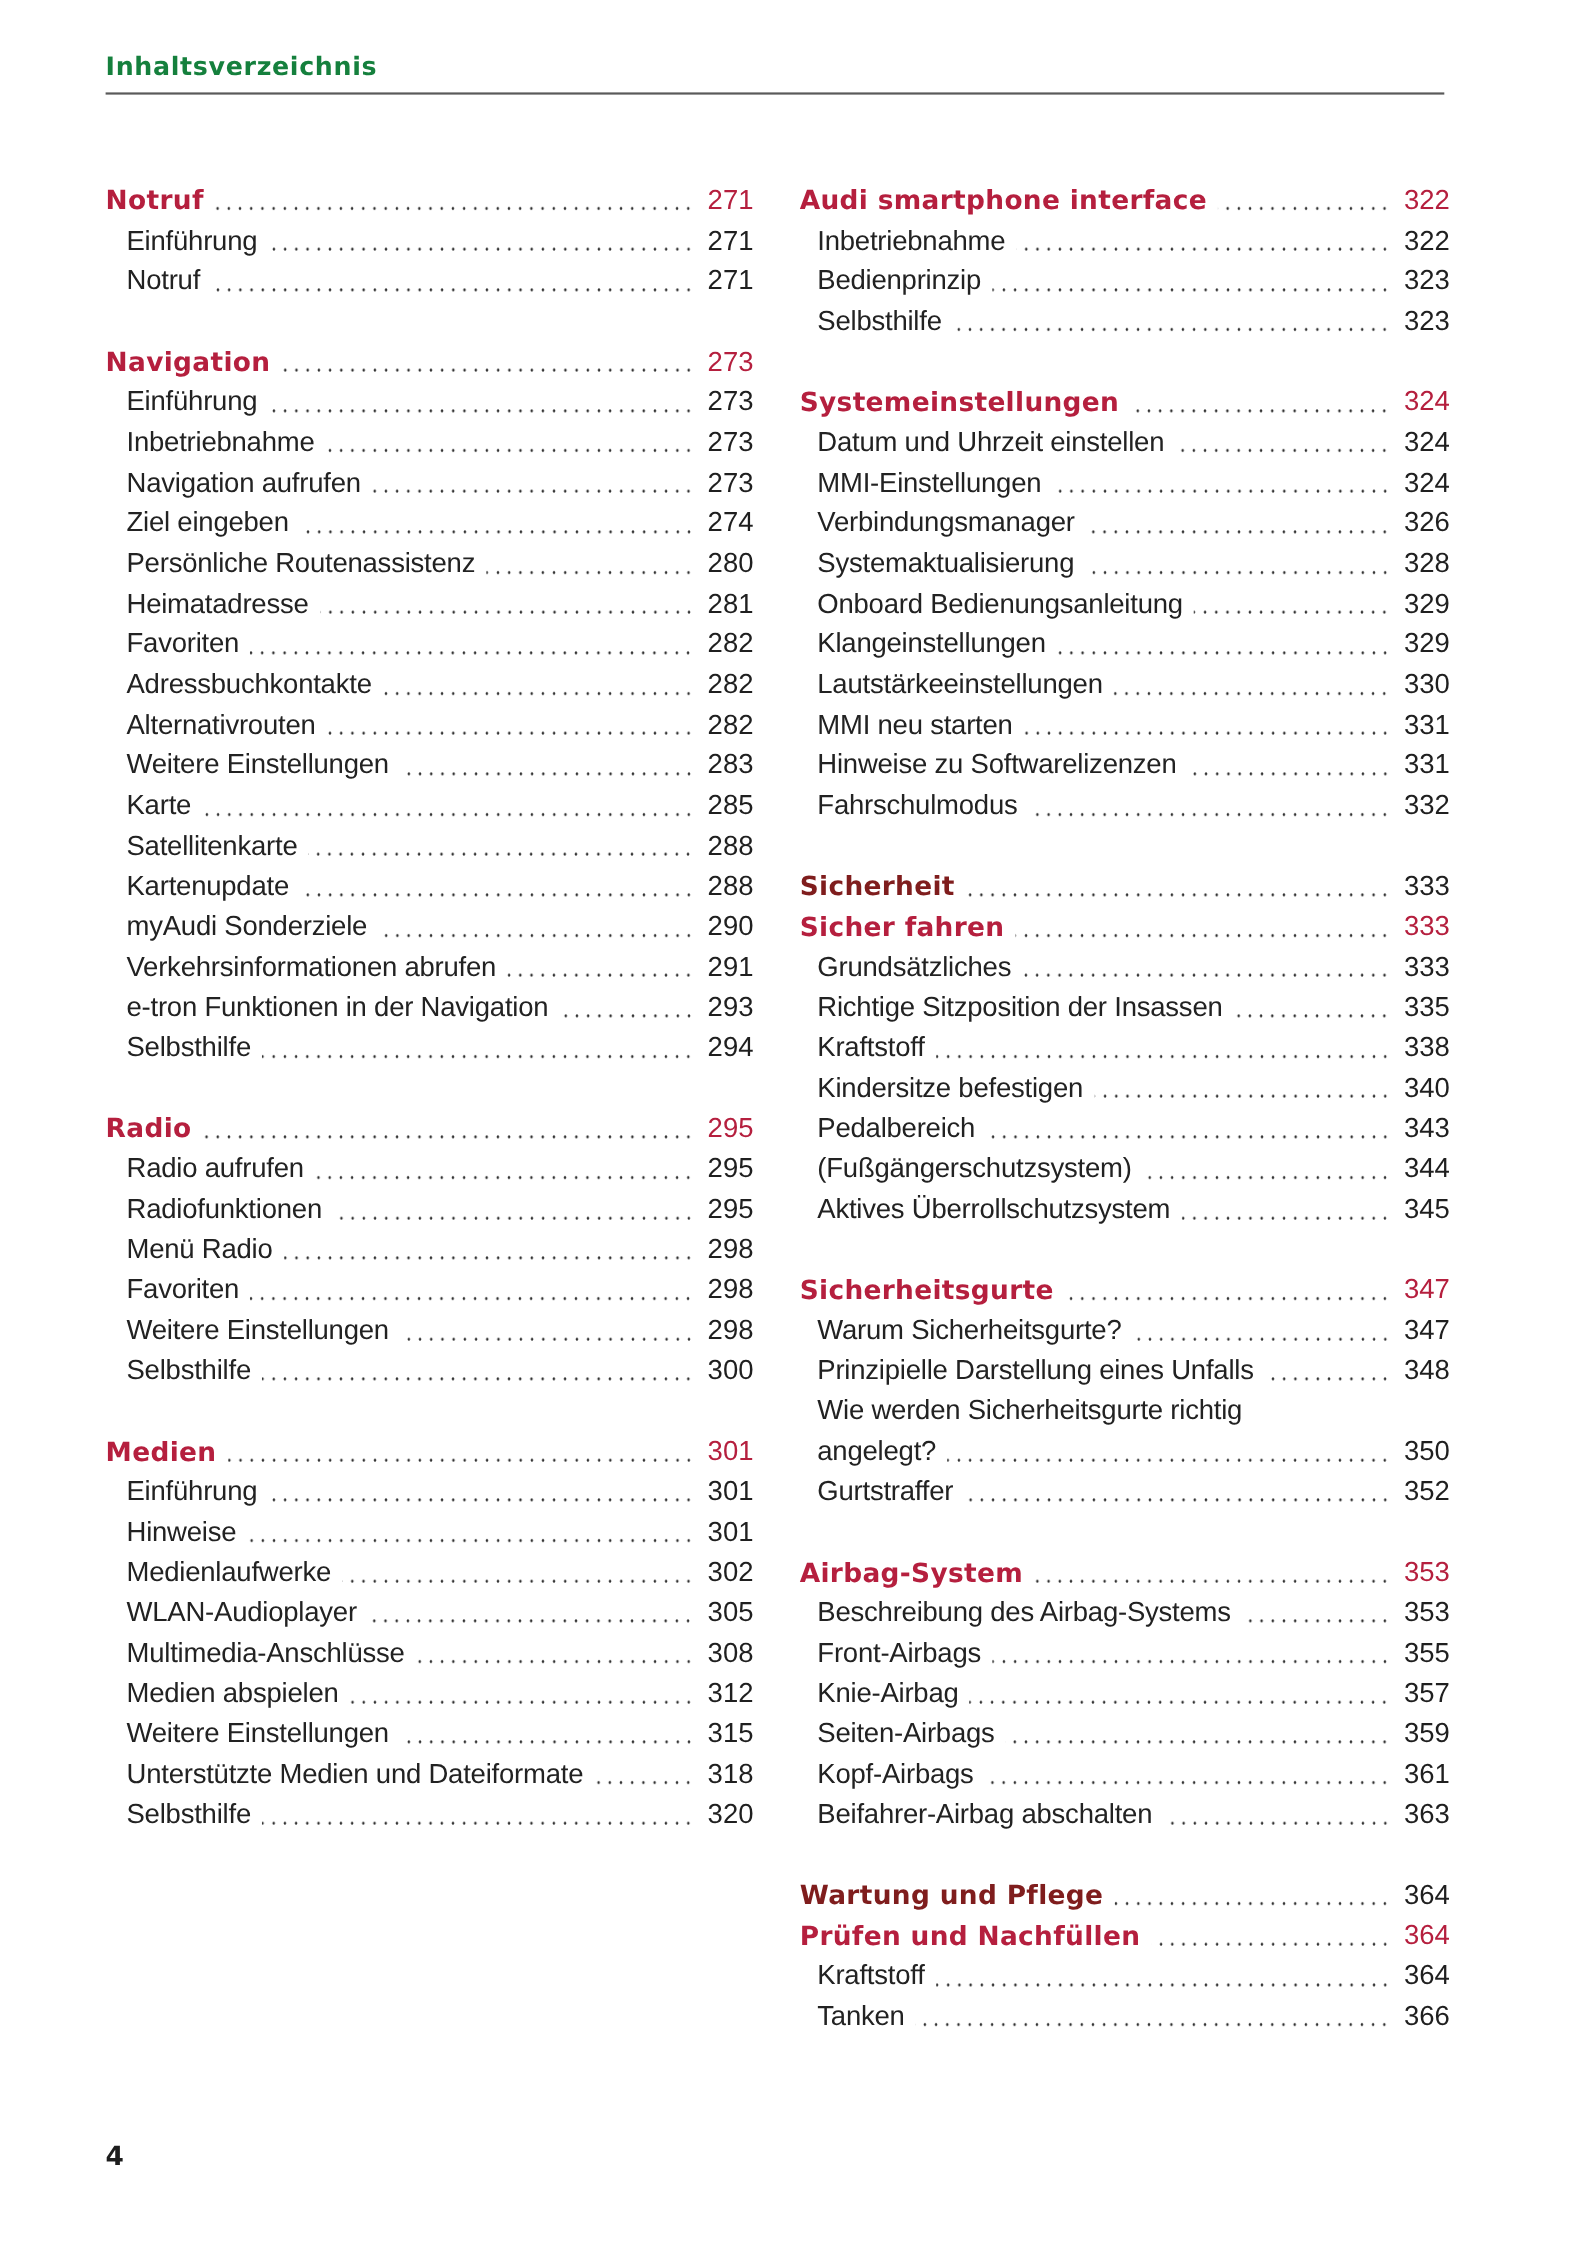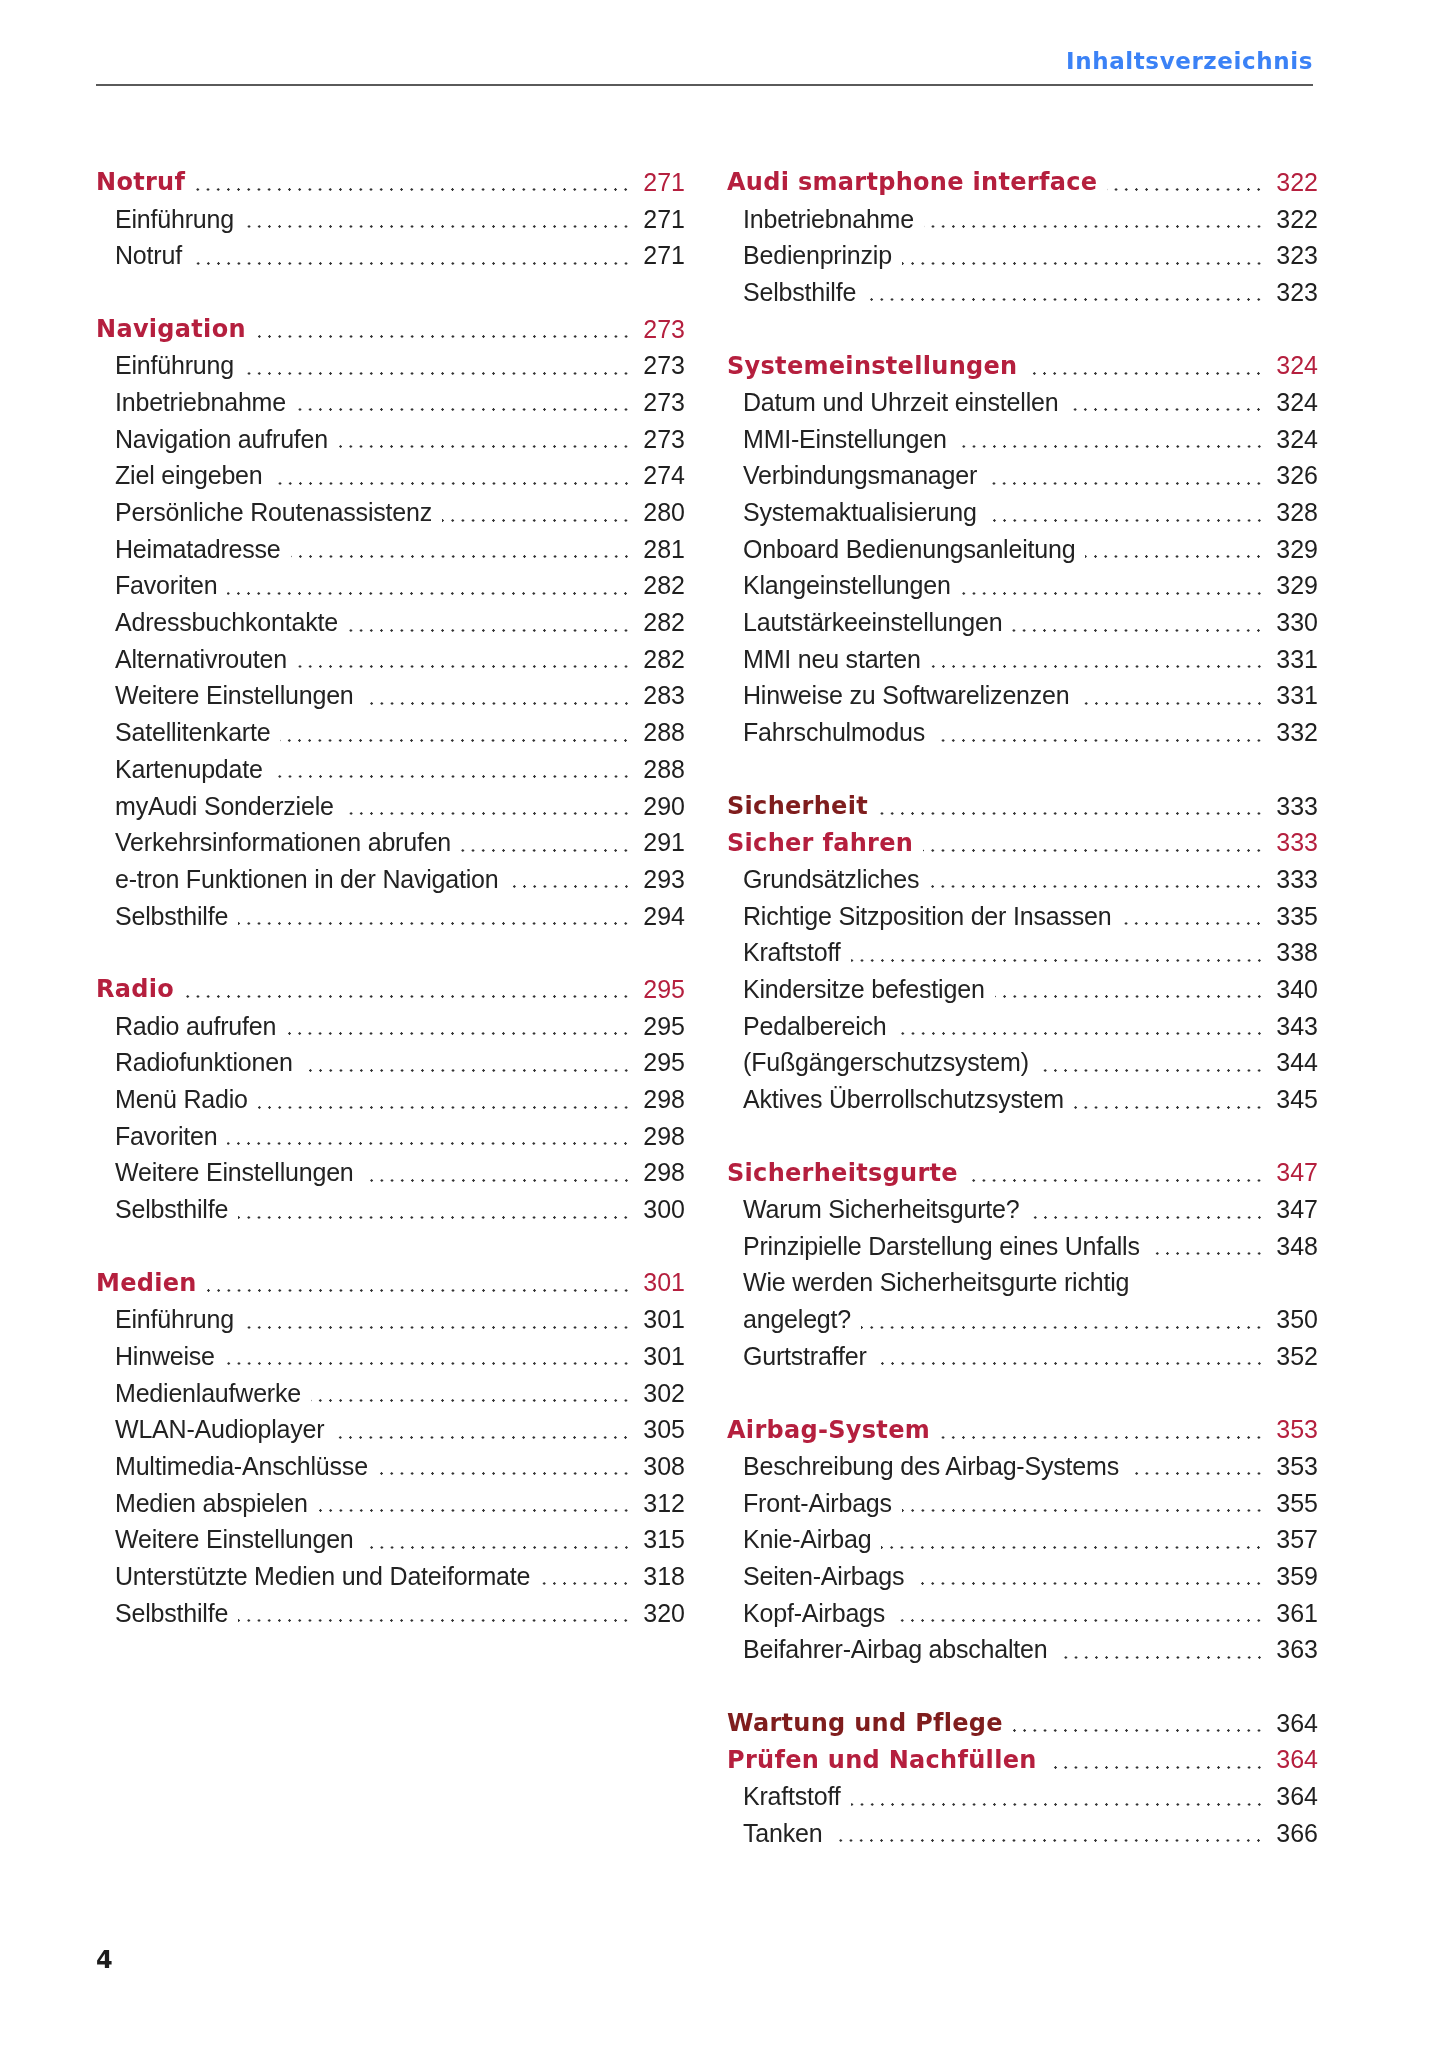"Inhaltsverzeichnis" .page-title { color: #3b82f6 -> #15803d; text-align: right -> none }
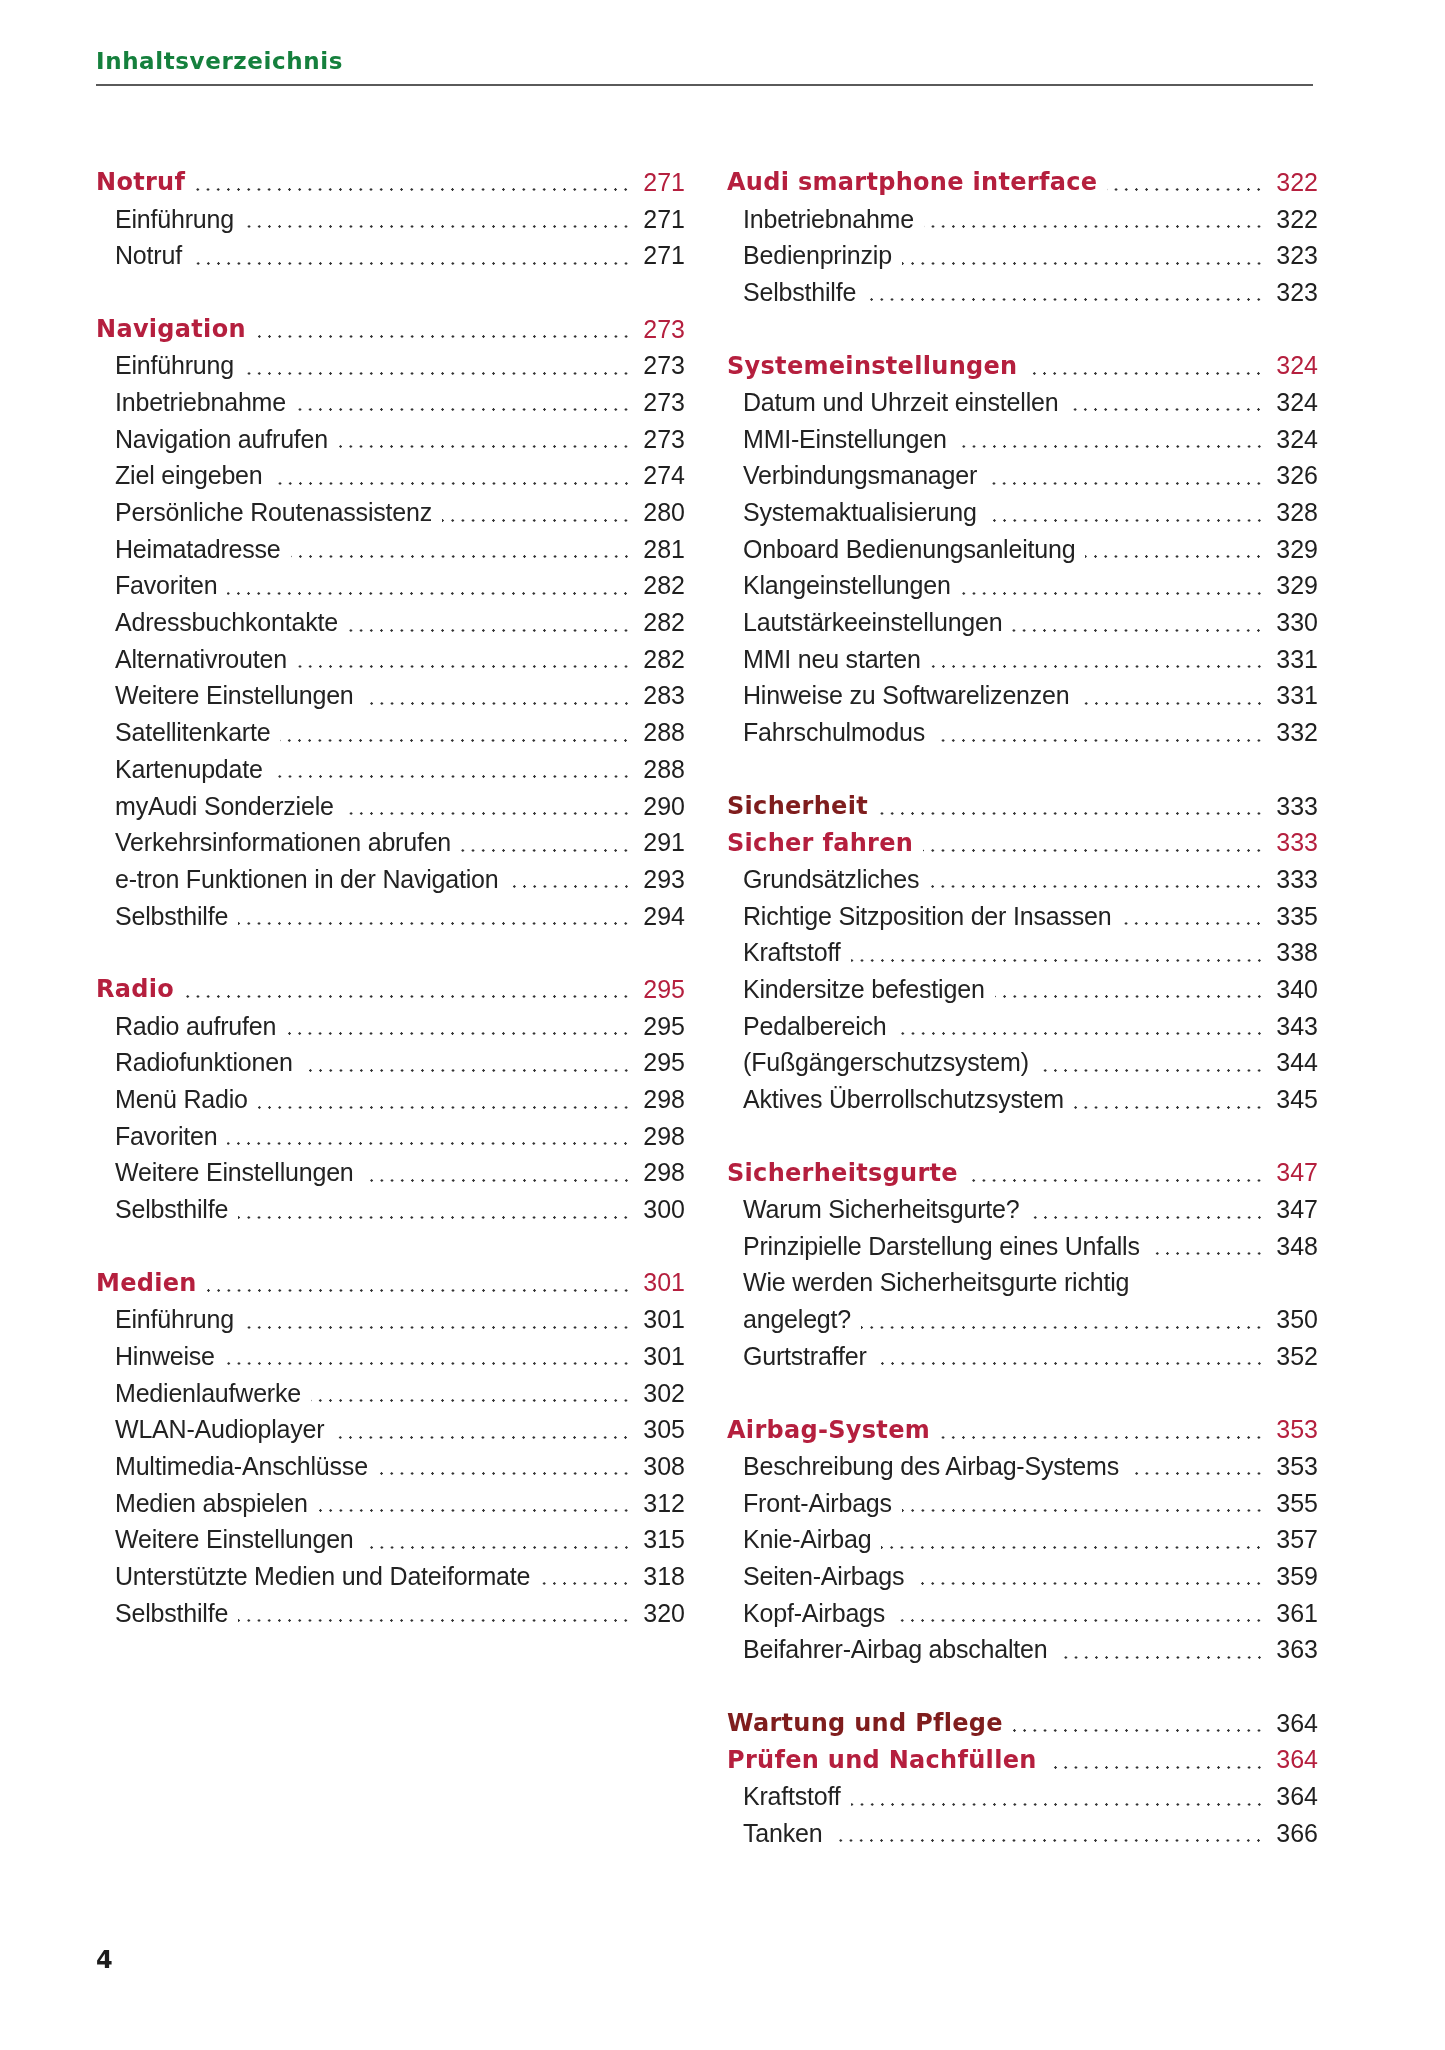"Karte" div.row { html: none -> <div> <span>Karte</span> <span></span> <span>285</span> </div> }
